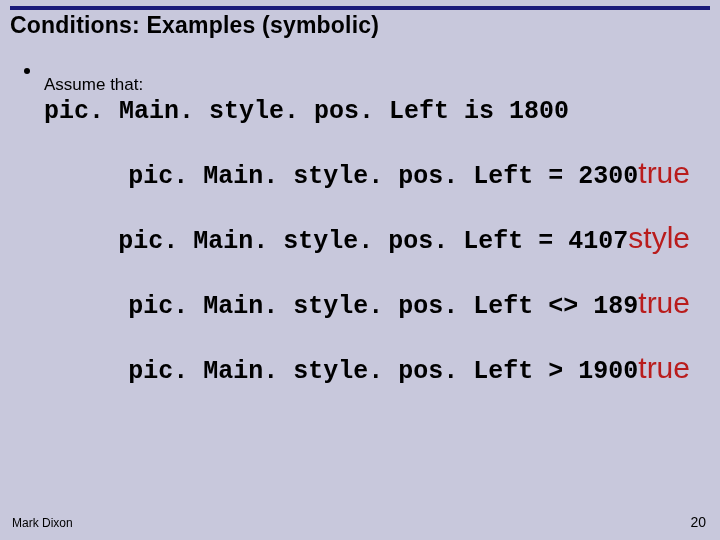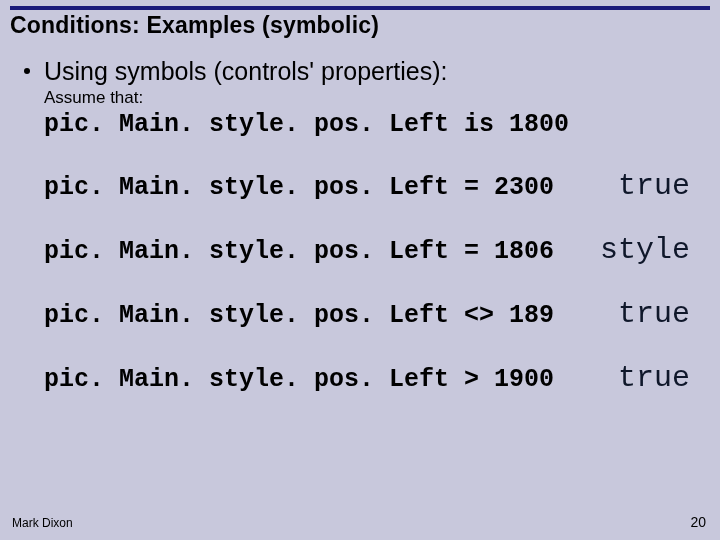"Using symbols (controls' properties):" span { html: <span>Using symbols (controls' properties):</span> -> none }
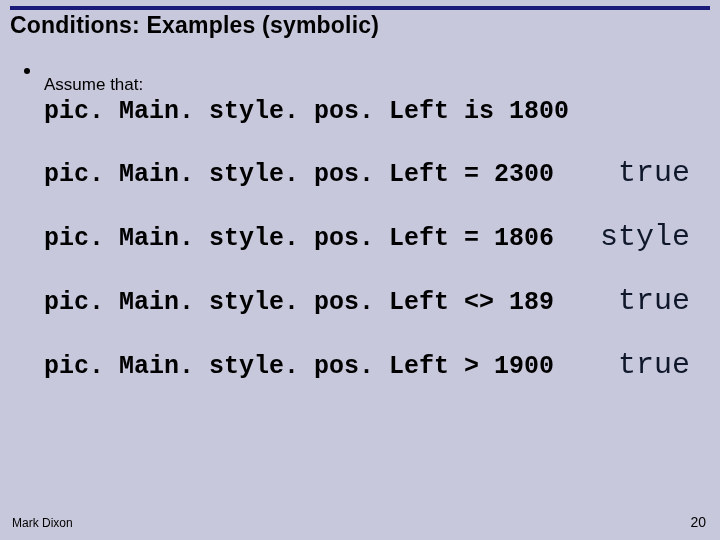"pic. Main. style. pos. Left =" .ex-row { justify-content: space-between -> flex-end }
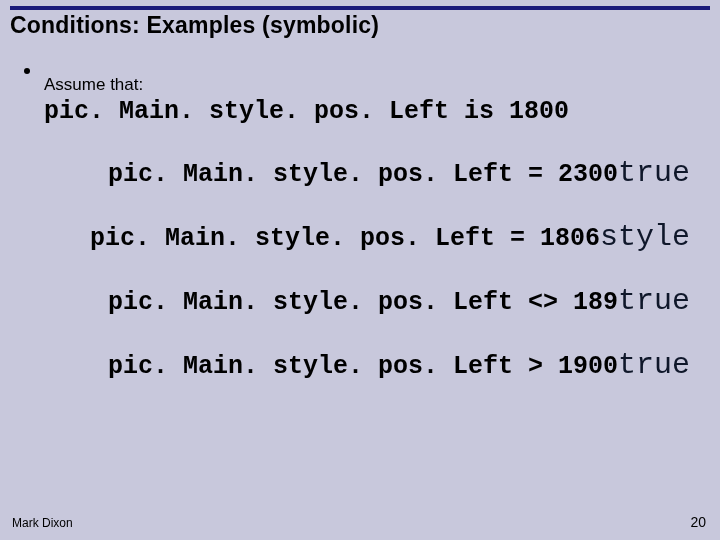"true" .ex-result { color: #0f172a -> #b91c1c; font-family: Liberation Mono, monospace -> Liberation Sans, sans-serif }
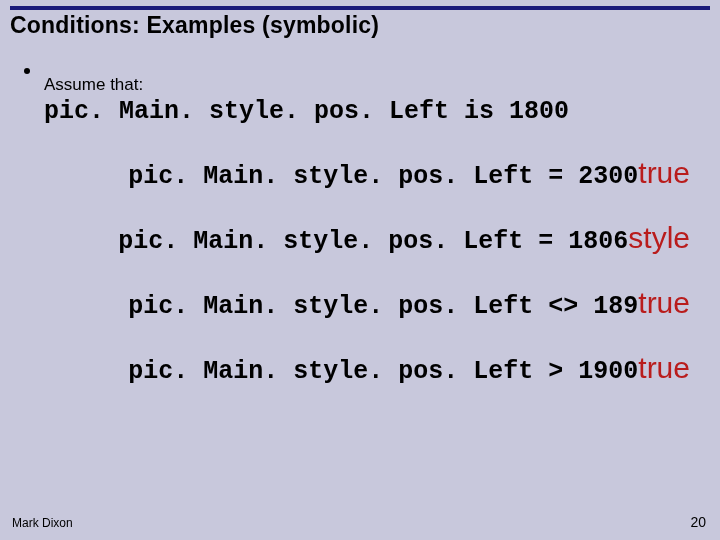"pic. Main. style. pos. Left = 1806" span.ex-code { text: 1806 -> 4107 }
